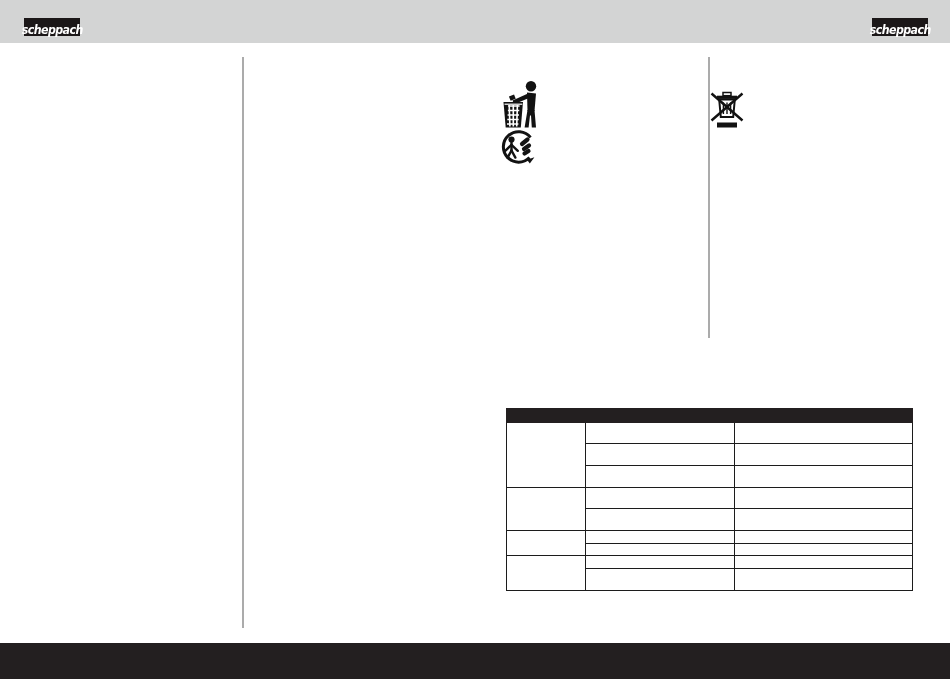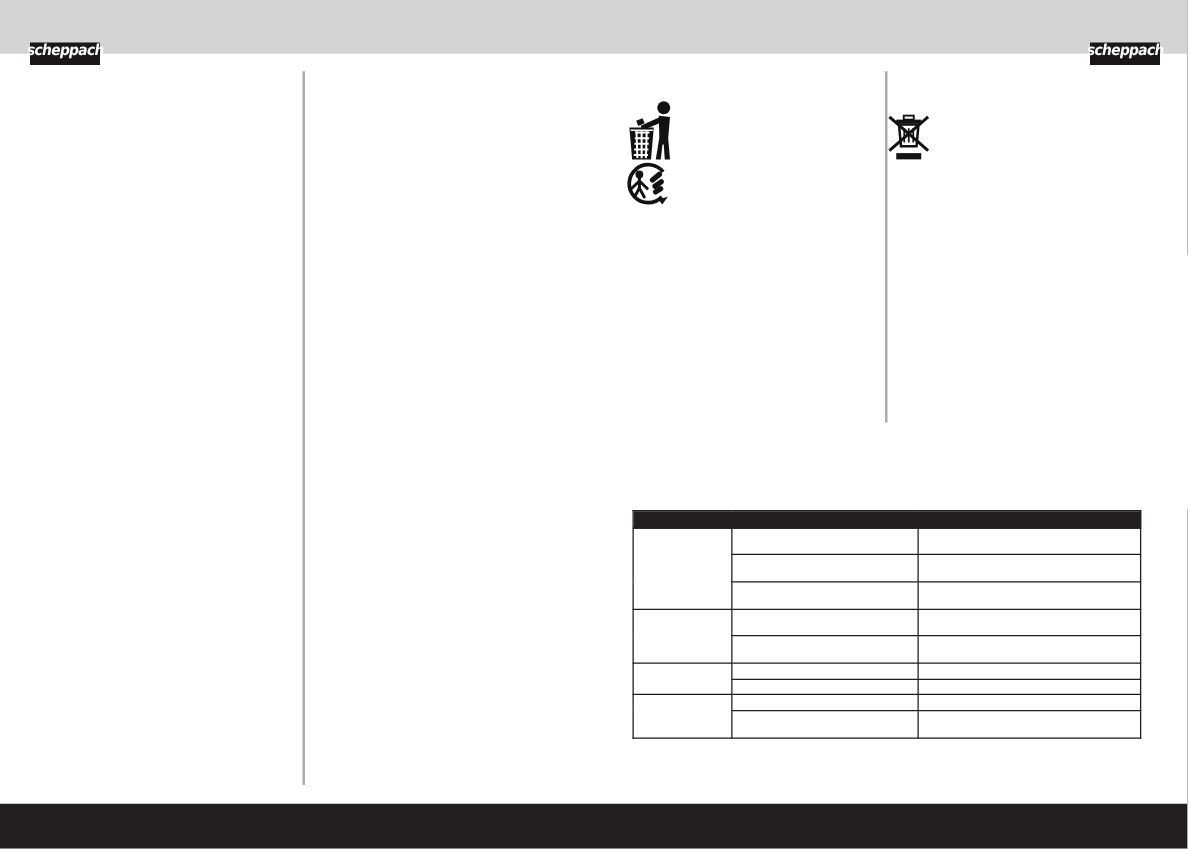"scheppach" .logo { align-items: flex-start -> flex-end; top: 34px -> 18px }
